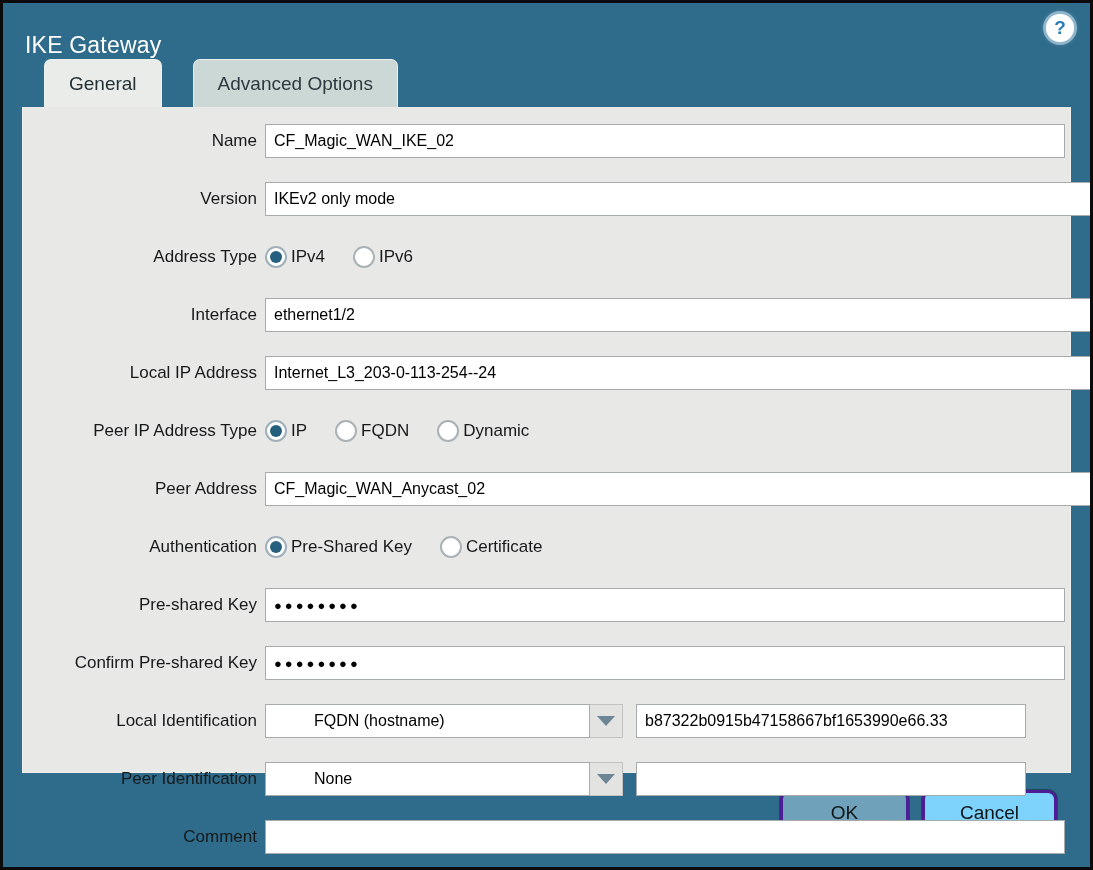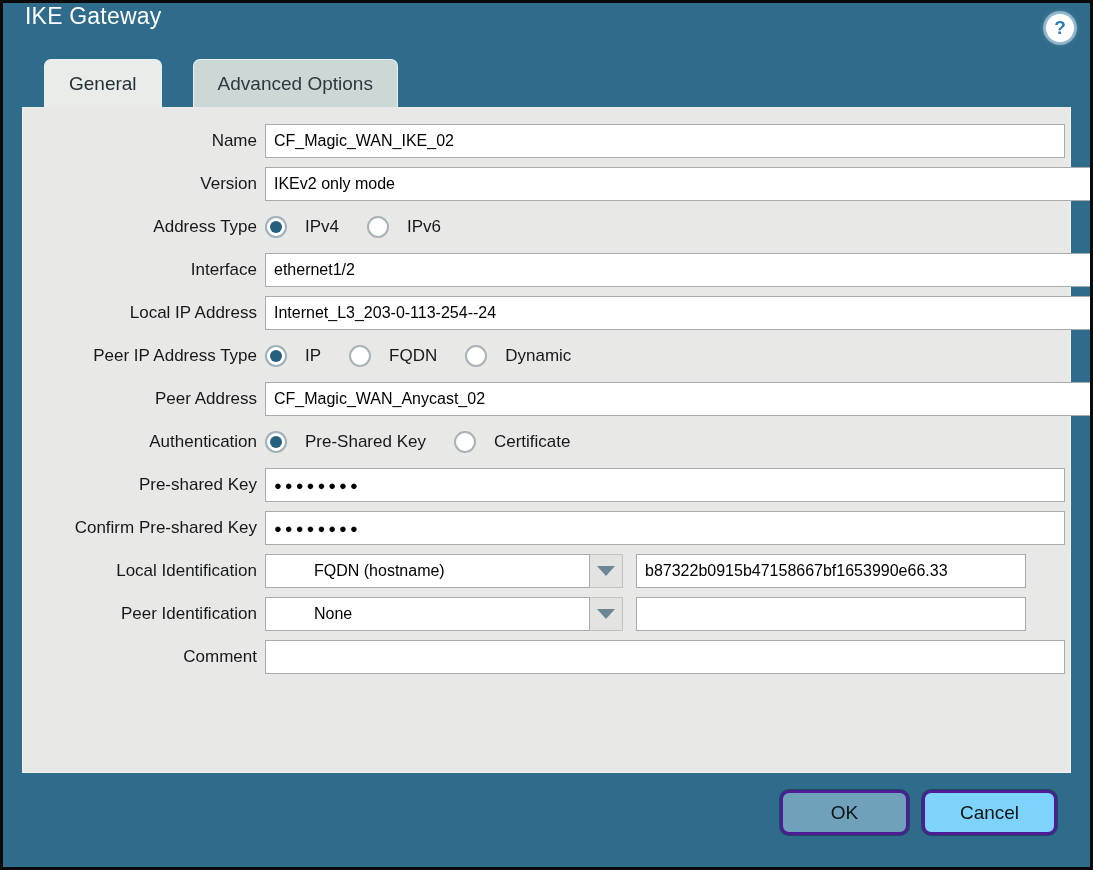"IKE Gateway" .titlebar { align-items: flex-start -> flex-end }
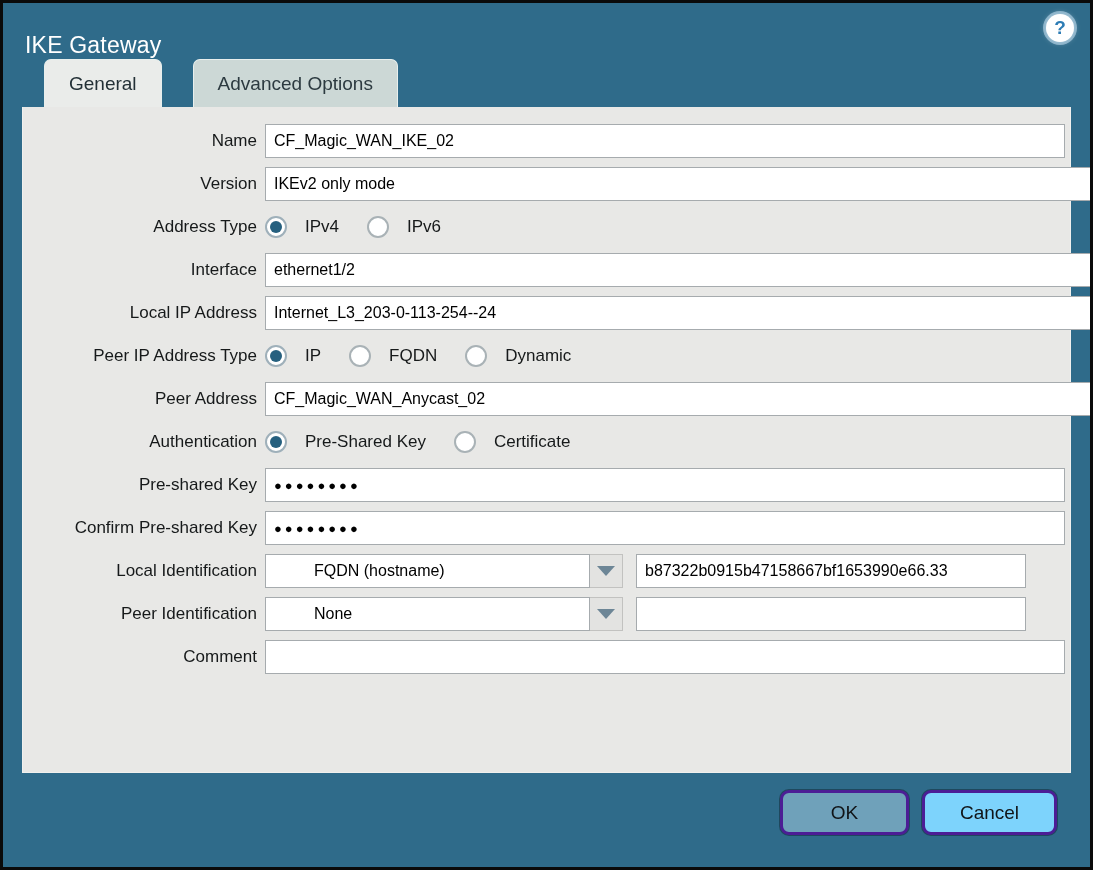"Name" .row { margin: 0 0 9px 0 -> 0 0 24px 0 }
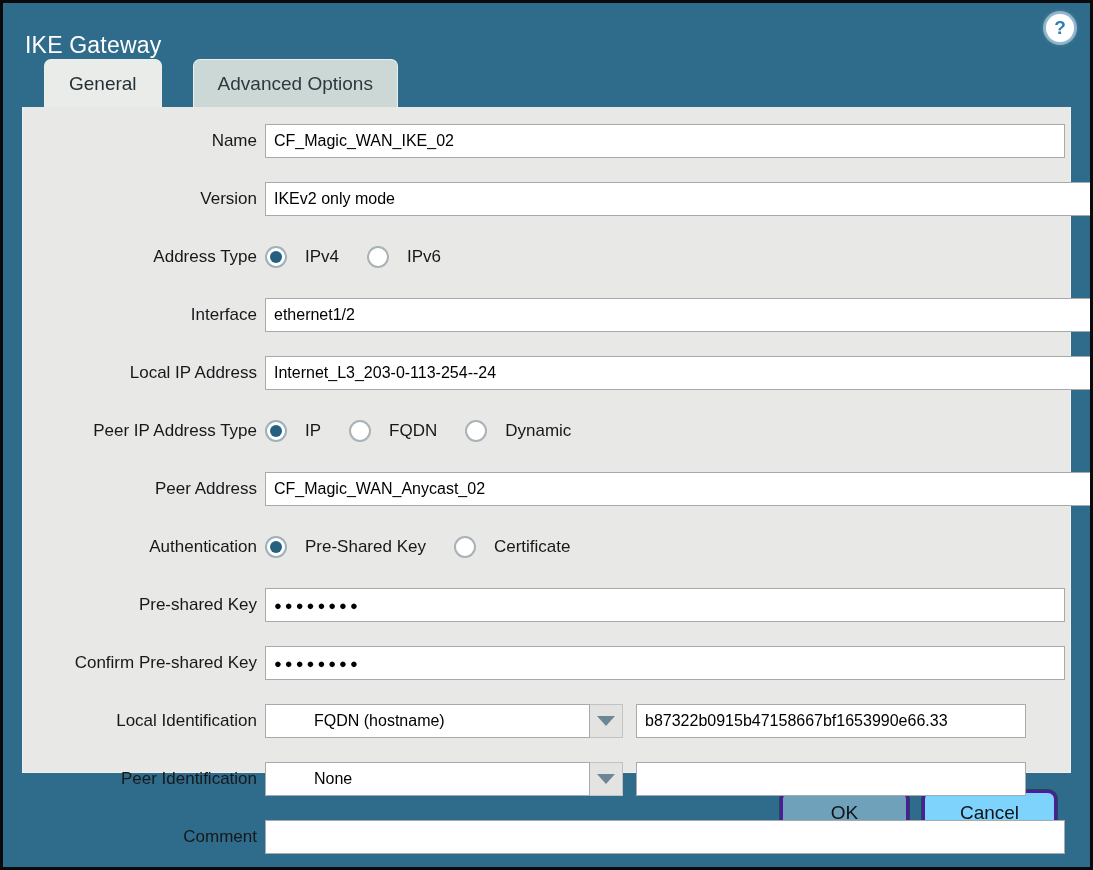"IPv4" .radio-option { gap: 18px -> 4px }
